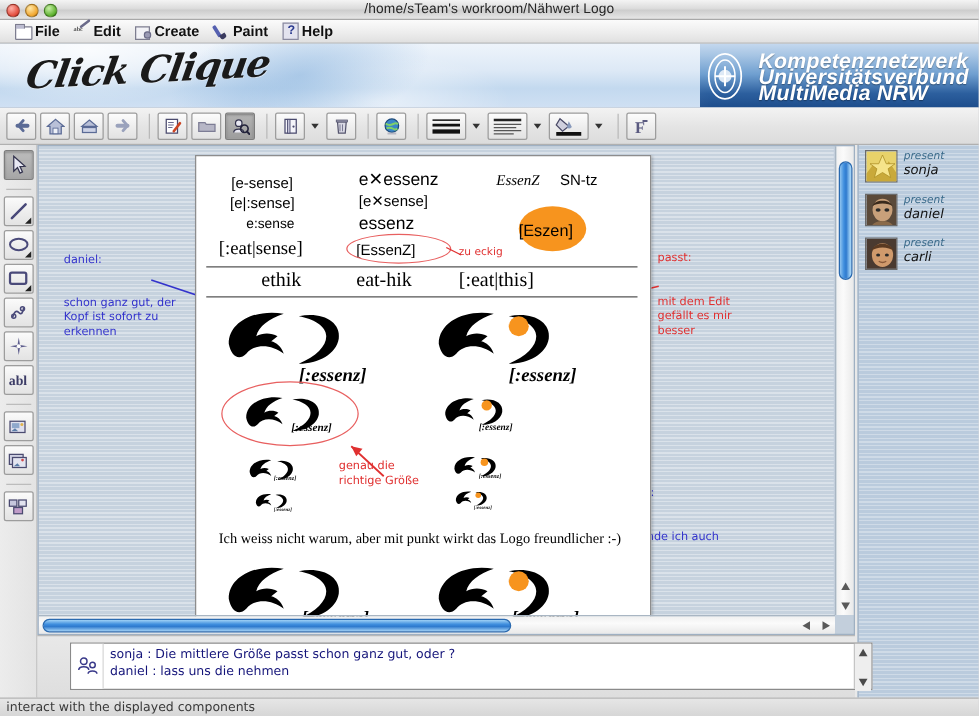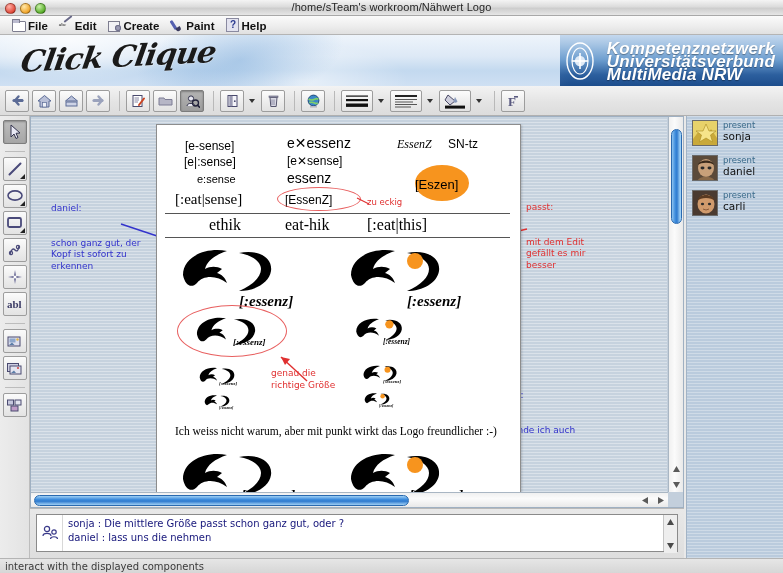"present" .user-row { font-style: none -> italic }
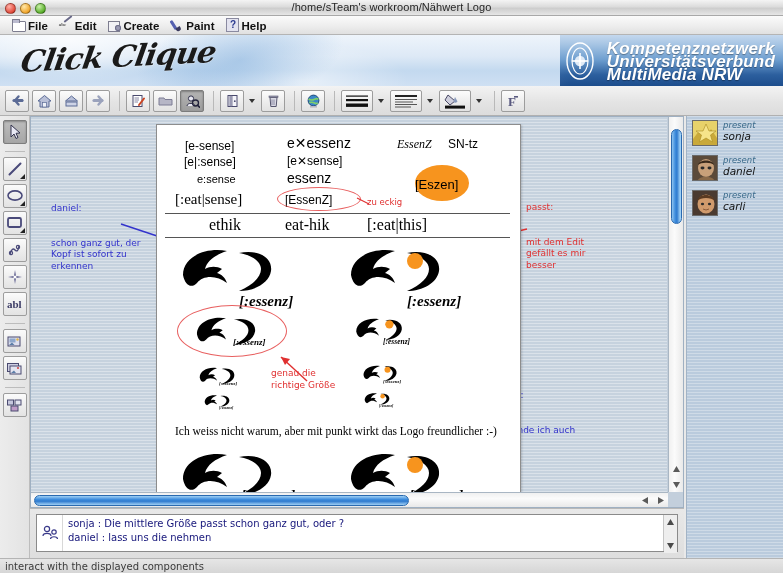"sonja : Die mittlere Größe" .chatbox { margin-left: none -> 20px }
